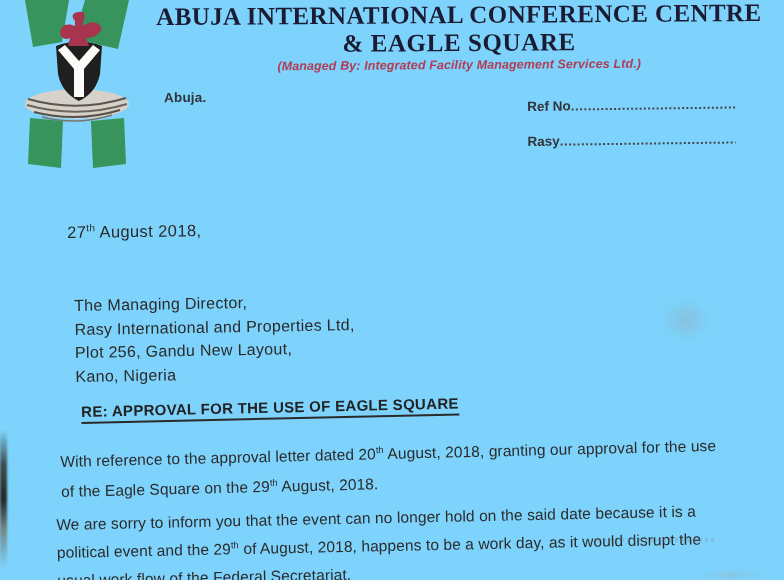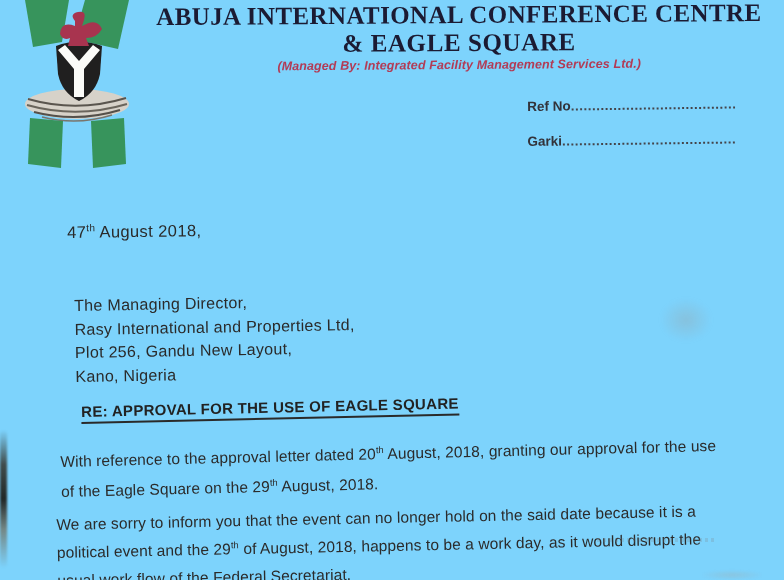"Abuja." div.line { html: none -> <div>Abuja.</div> }
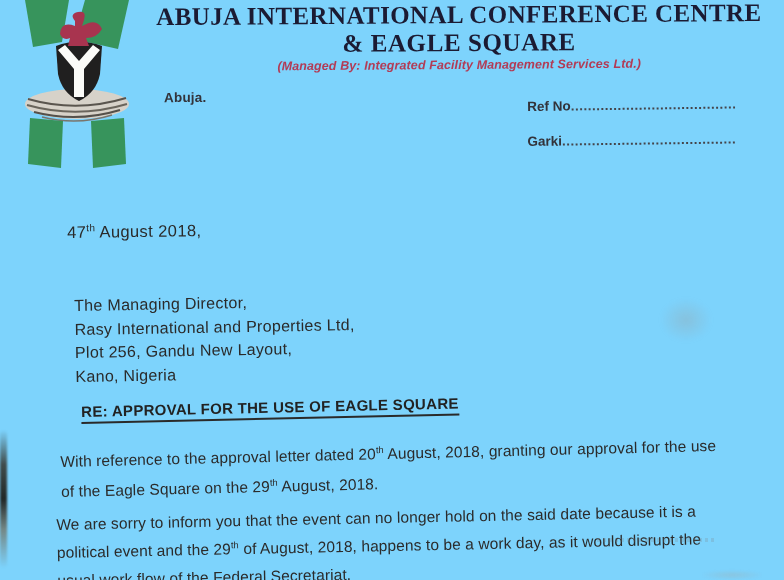"Garki" span { text: Garki -> Rasy }
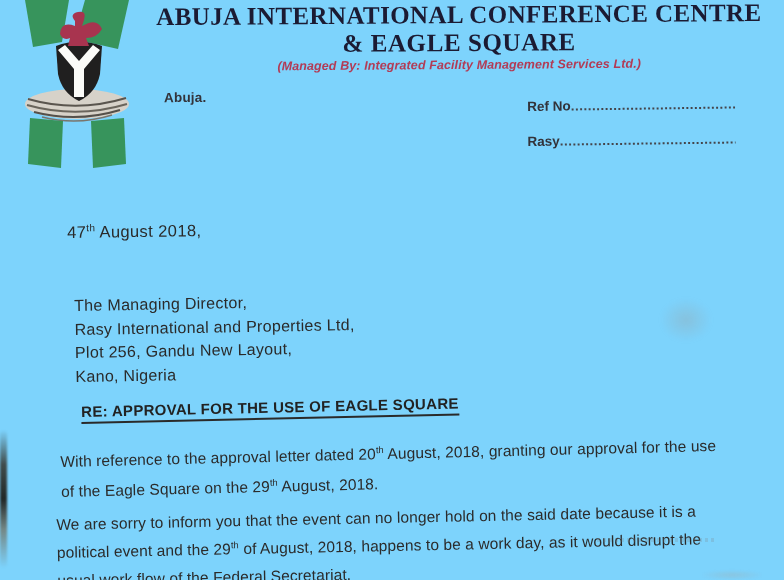"47" span { text: 47 -> 27 }
